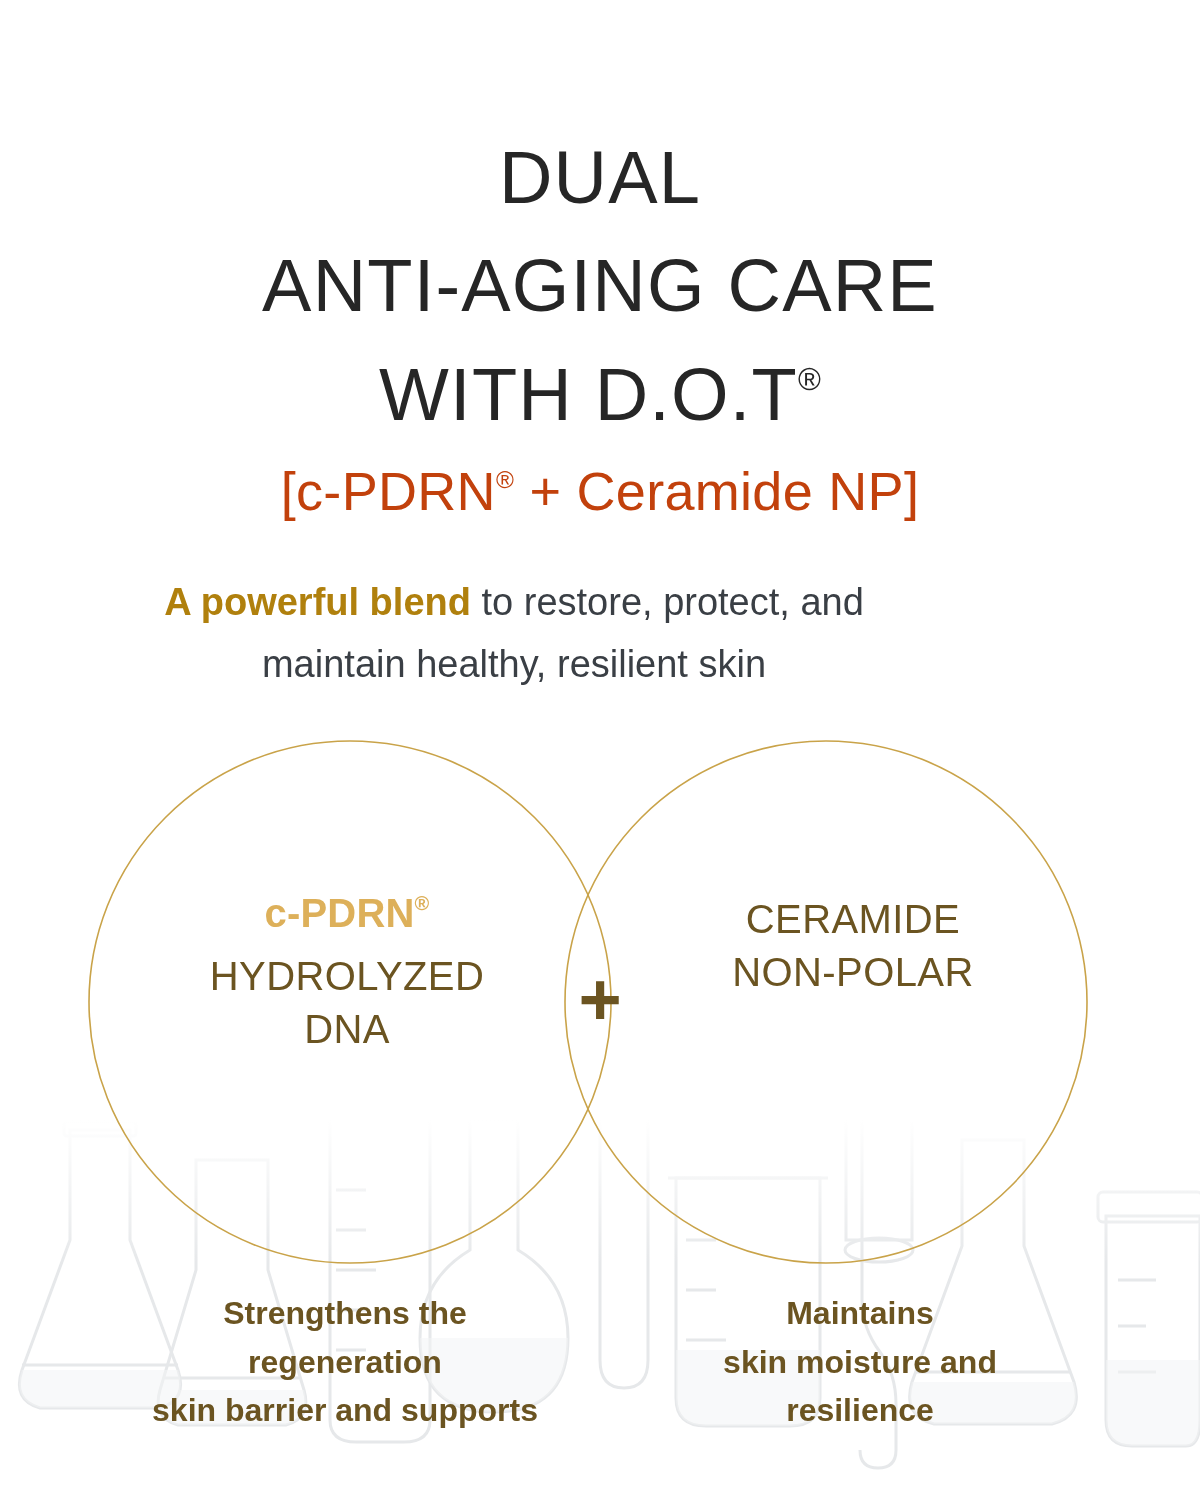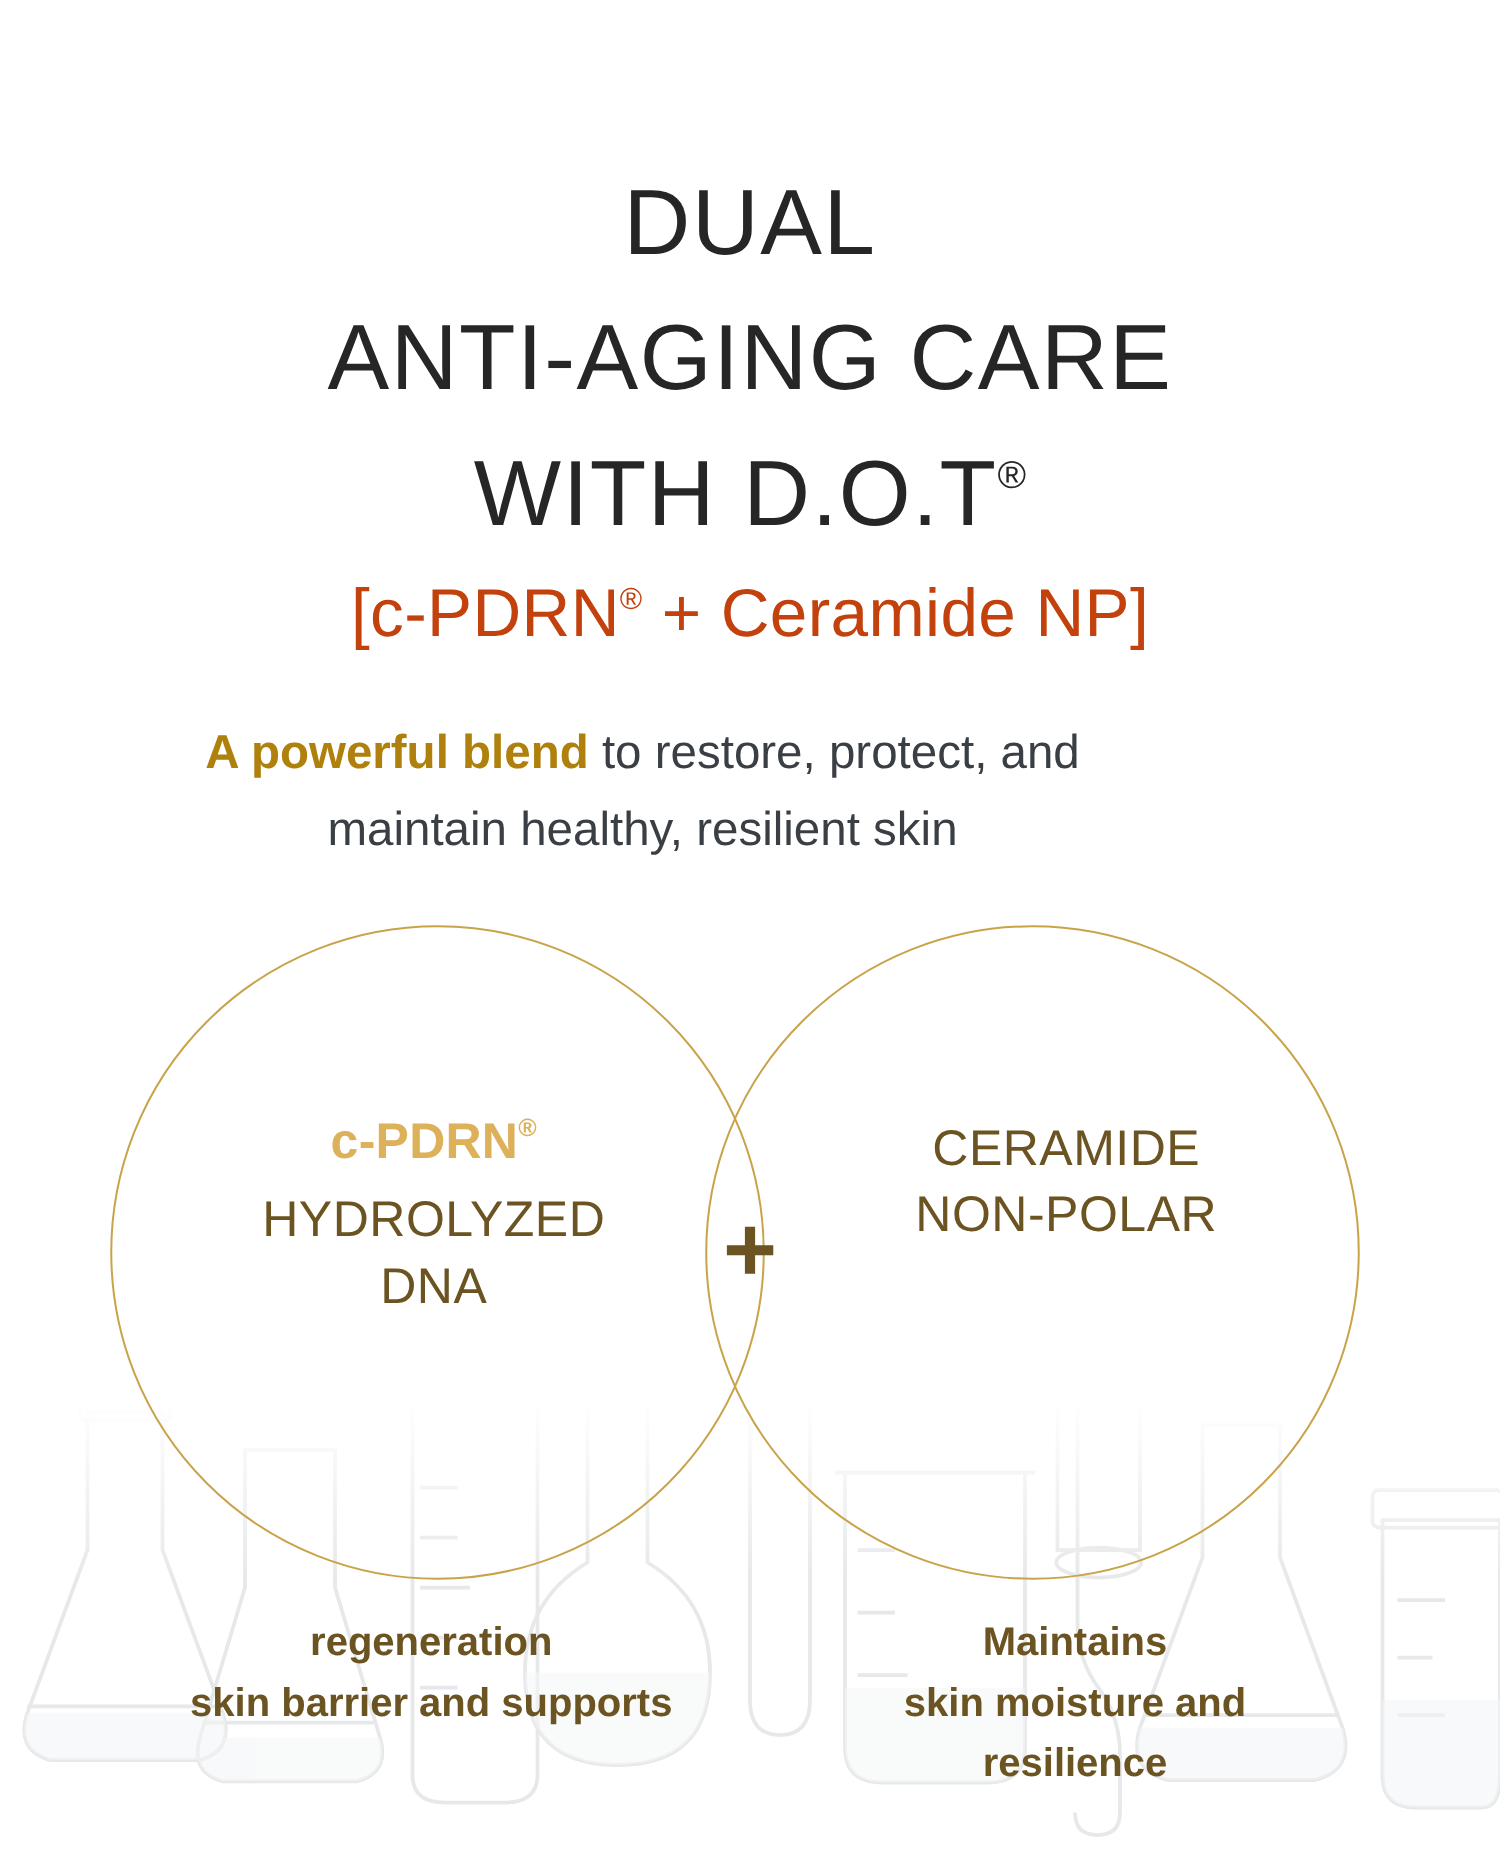"Strengthens the" span.ln { html: none -> <span>Strengthens the</span> }
